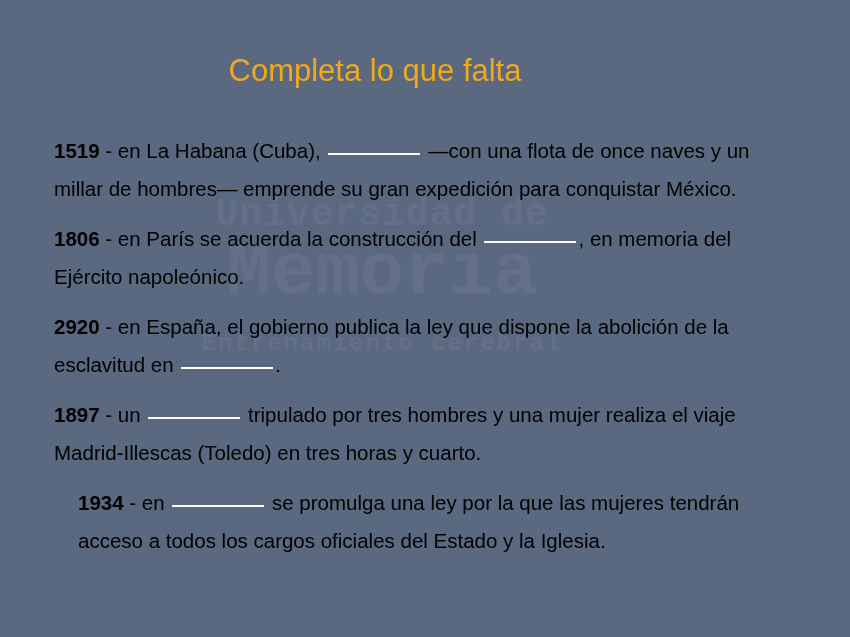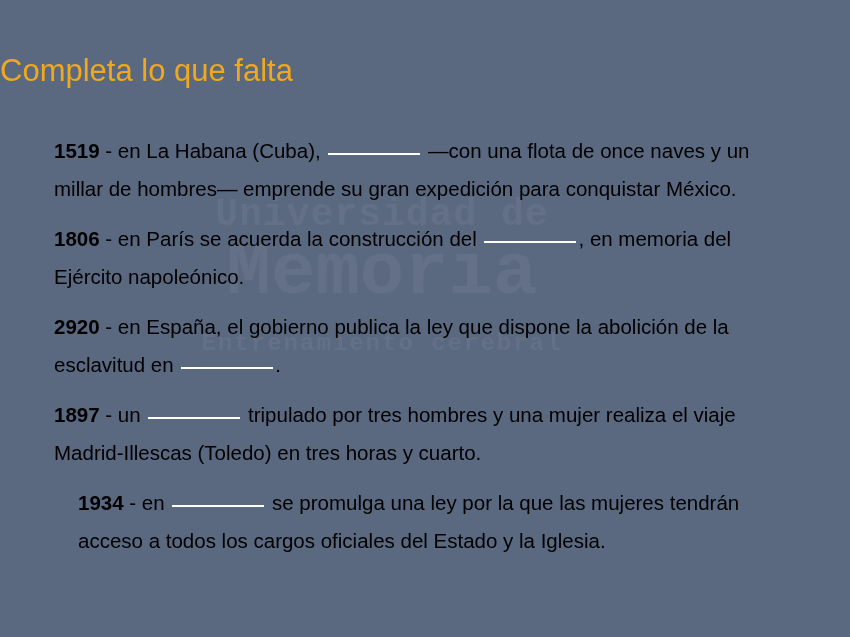"Completa lo que falta" #title { text-align: left -> center }
